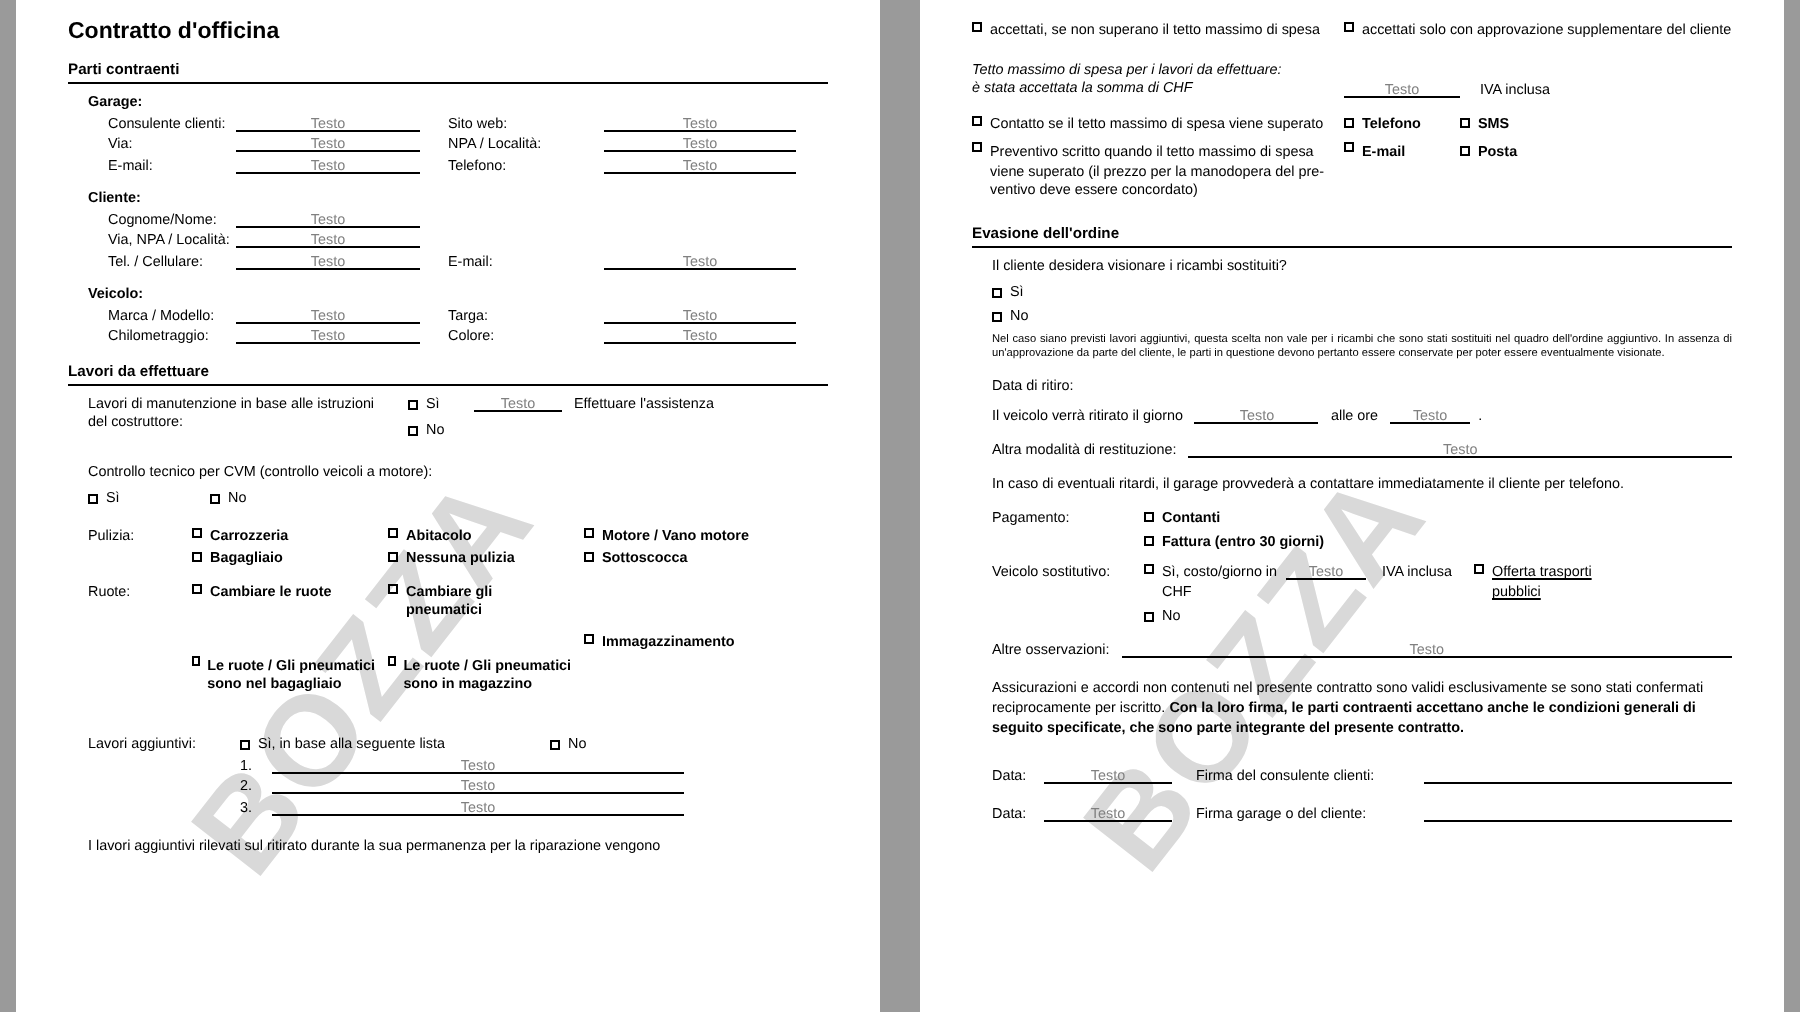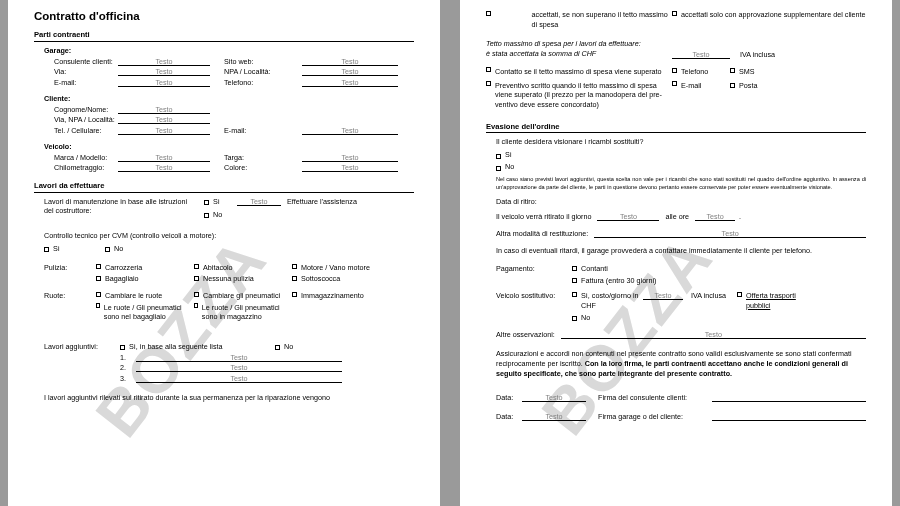"accettati, se non superano il" div { gap: 37px -> none }
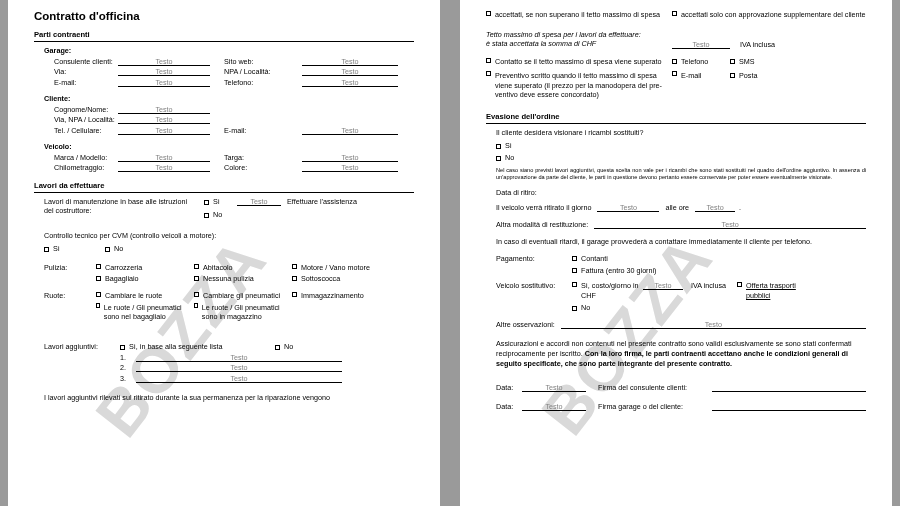"Telefono" .opt { font-weight: none -> bold }
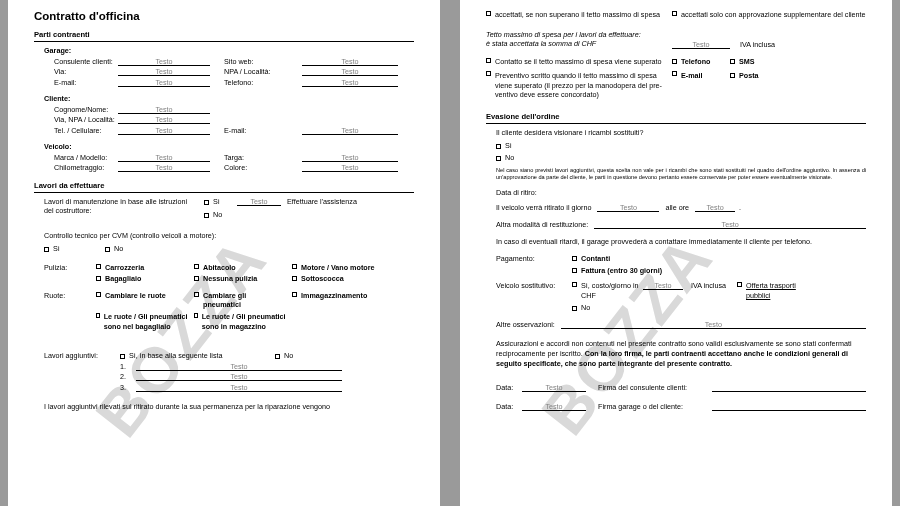"Immagazzinamento" div.opt { margin-top: none -> 25px }
